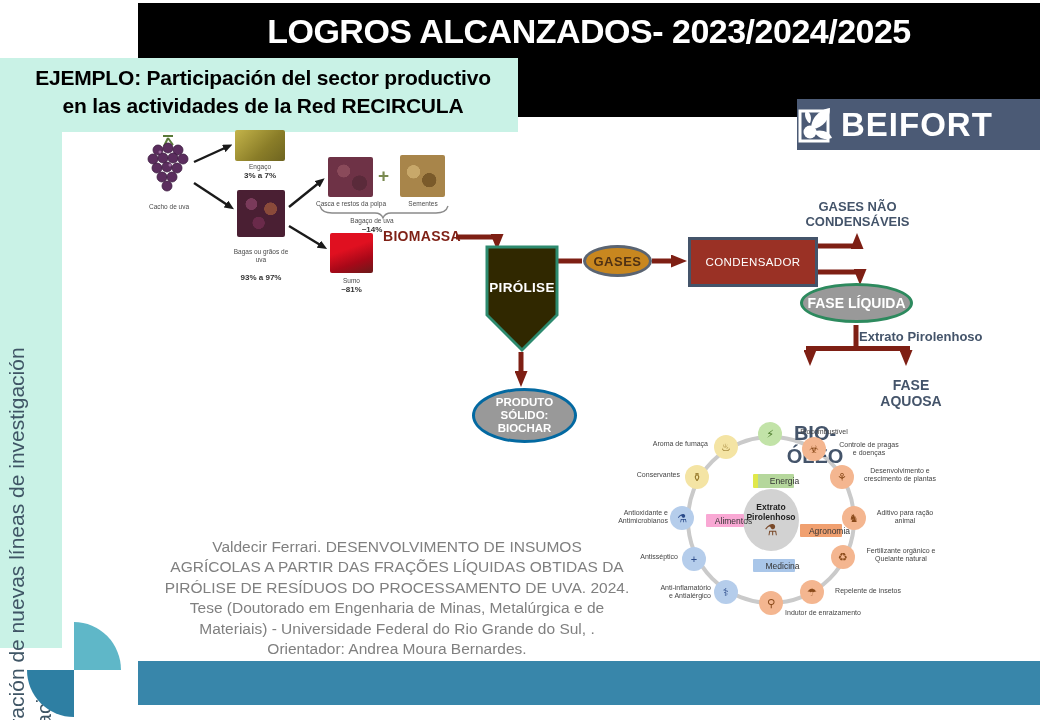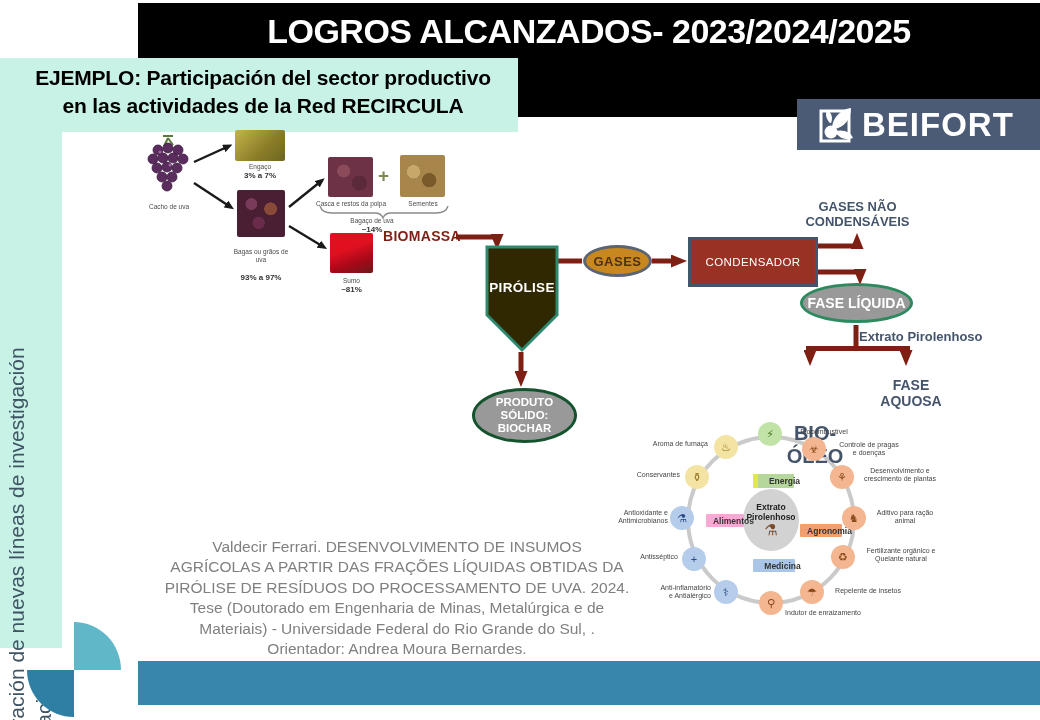"BEIFORT" .beifort { padding-left: 21px -> 0 }
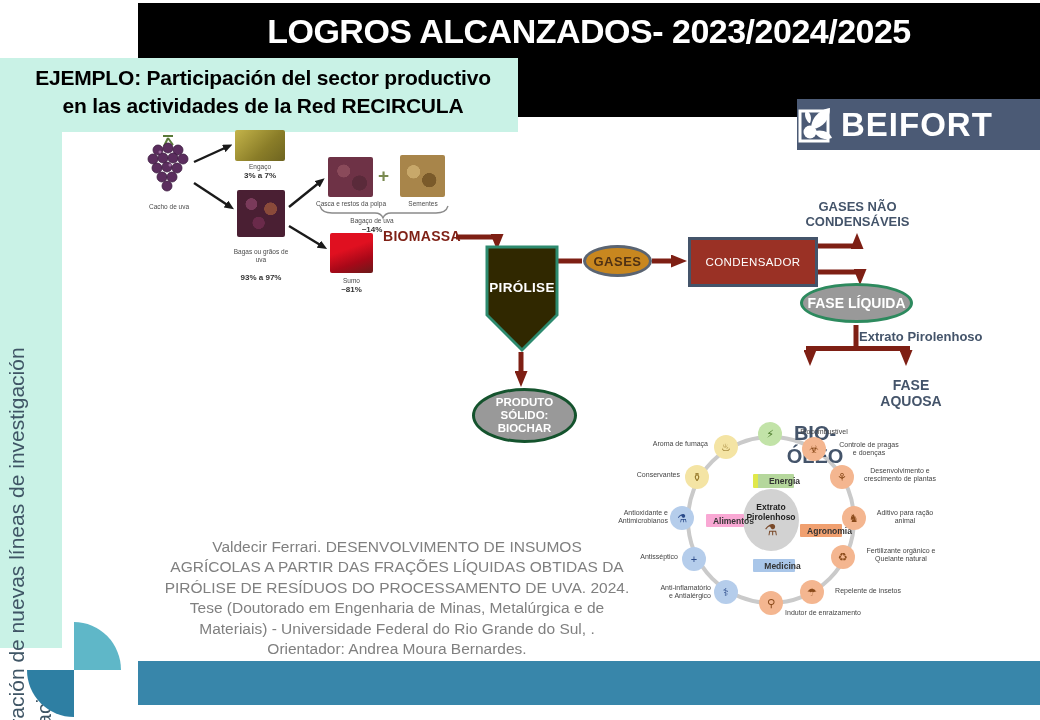"PRODUTO" .produto { border: 3px solid #14532d -> 3px solid #0369a1 }
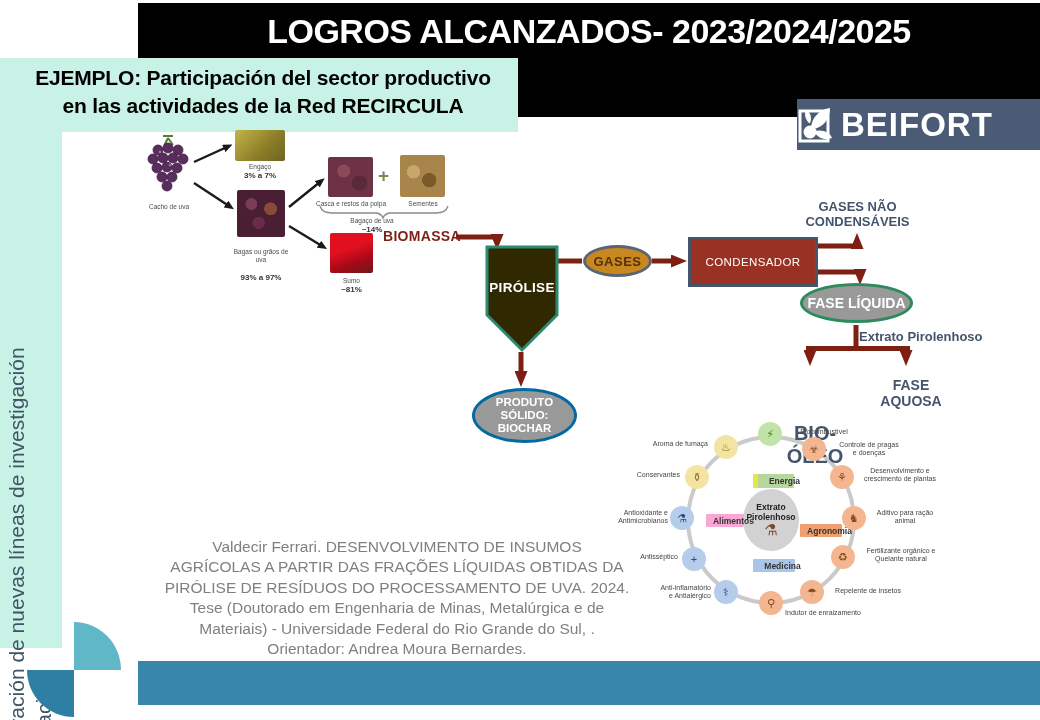"Energia" .chip { font-weight: 700 -> 400 }
